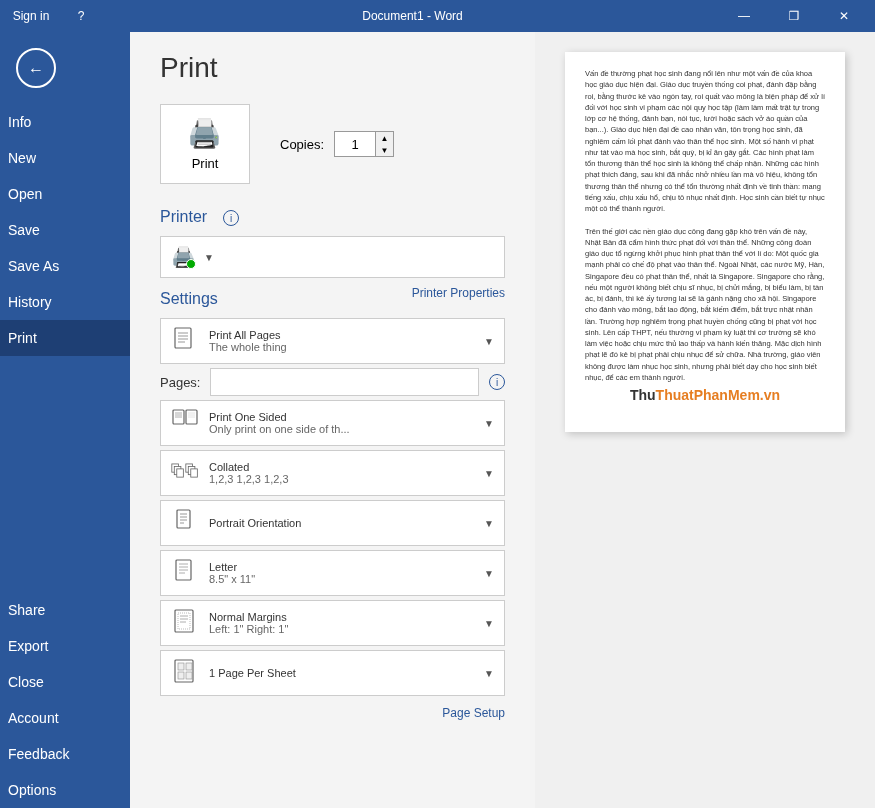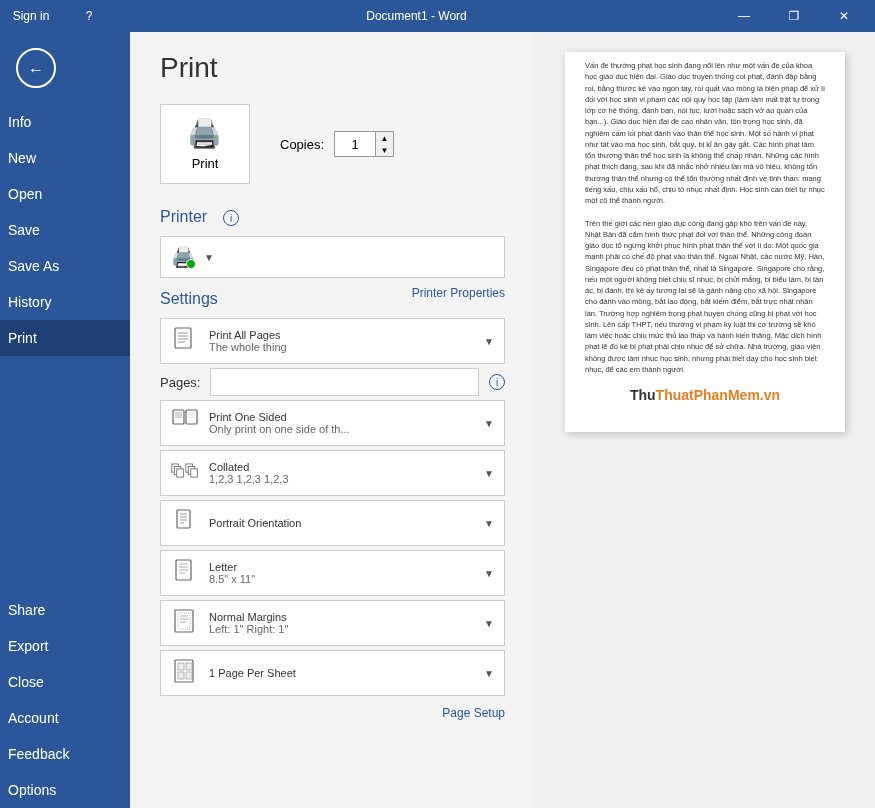"Sign in" .title-bar-left { gap: 12px -> 4px }
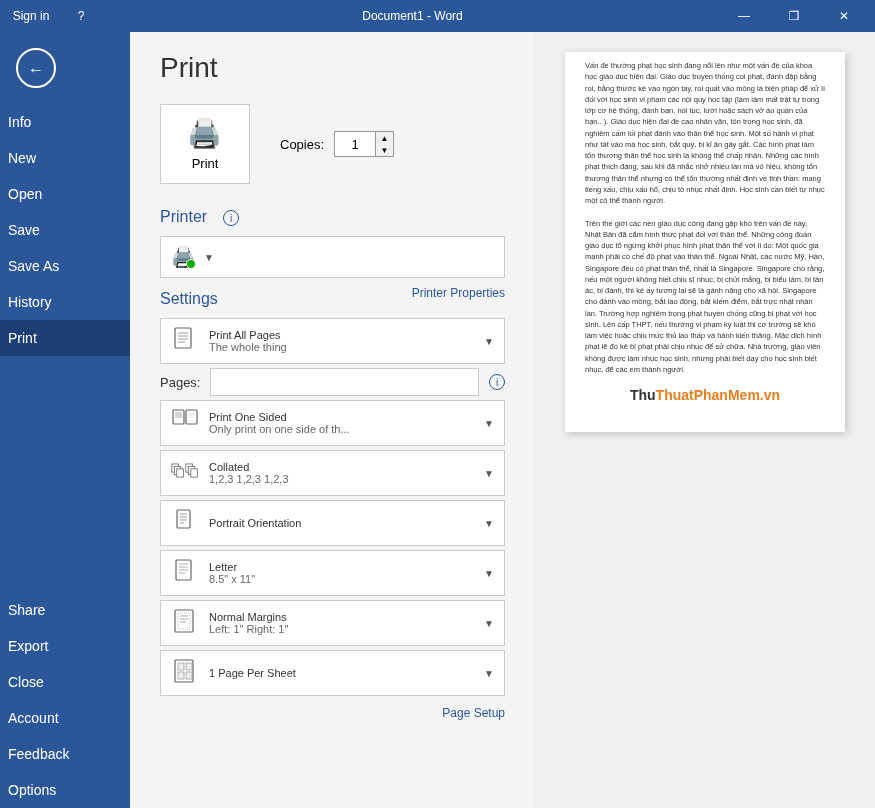"Vấn đề thường phạt học" .preview-page { padding: 8px 20px -> 16px 20px }
